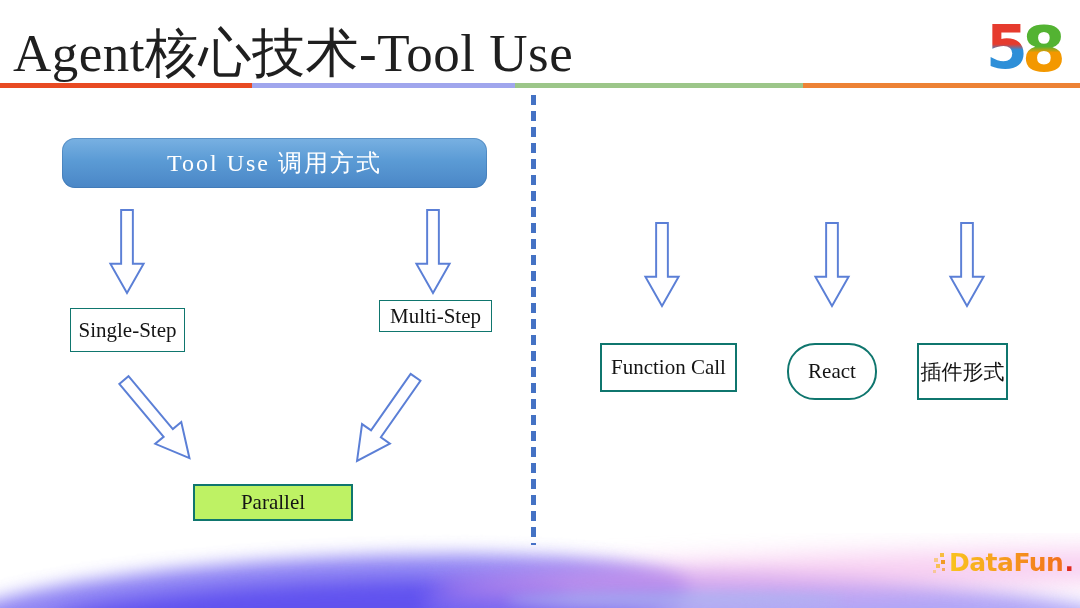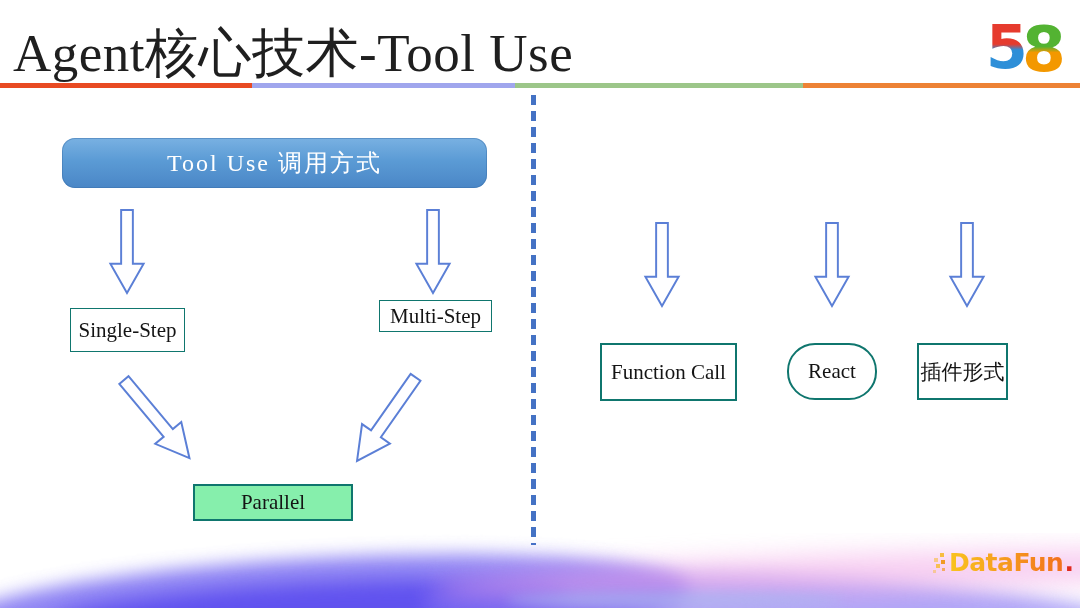"Function Call" .node-fncall { height: 58px -> 49px }
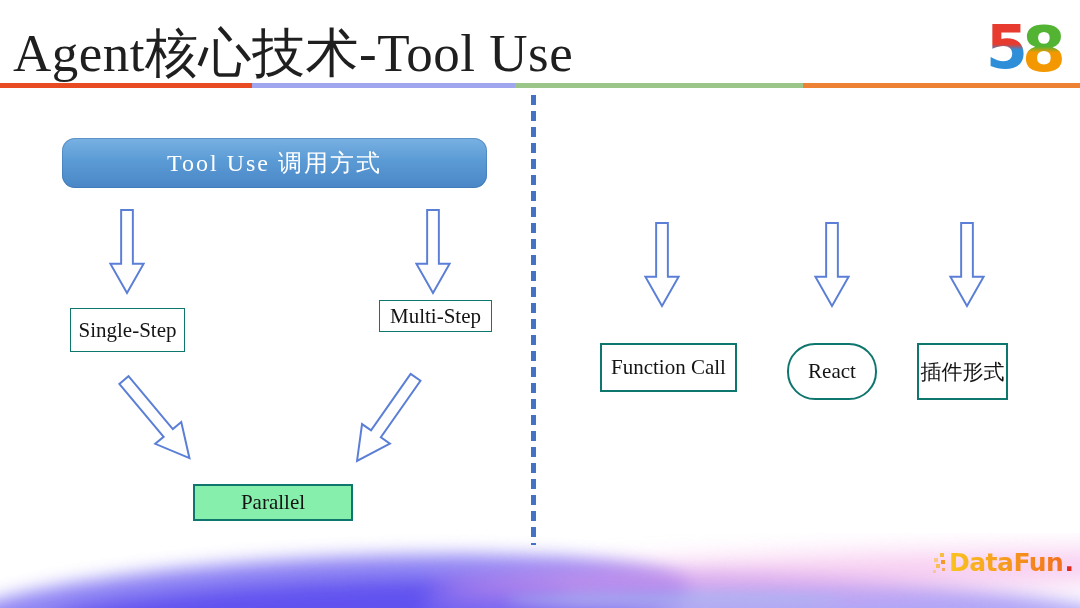"Parallel" div.node { background: #86efac -> #bef264 }
